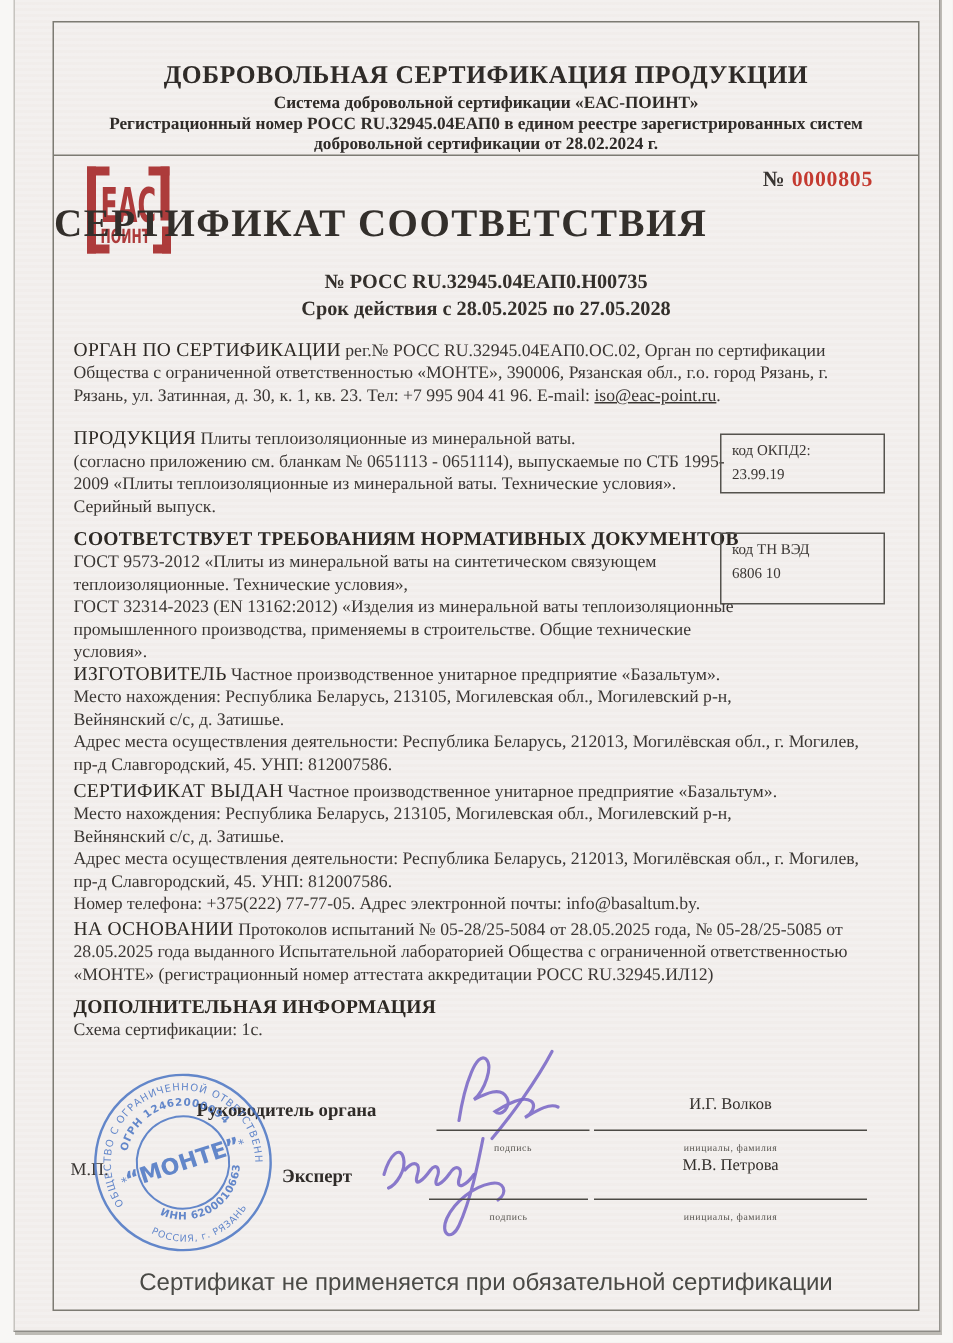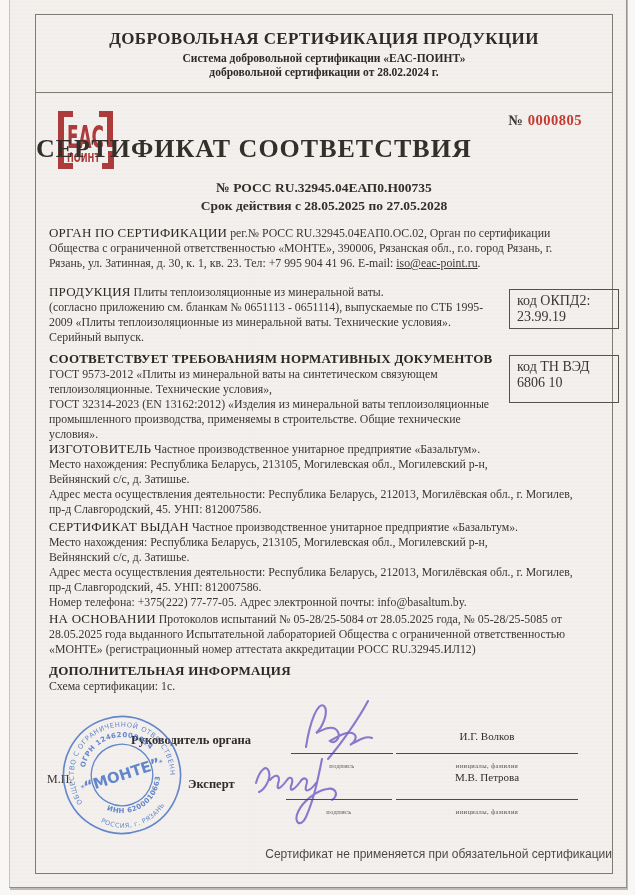"ДОБРОВОЛЬНАЯ СЕРТИФИКАЦИЯ ПРОДУКЦИИ" .header-block { top: 1px -> 12px }
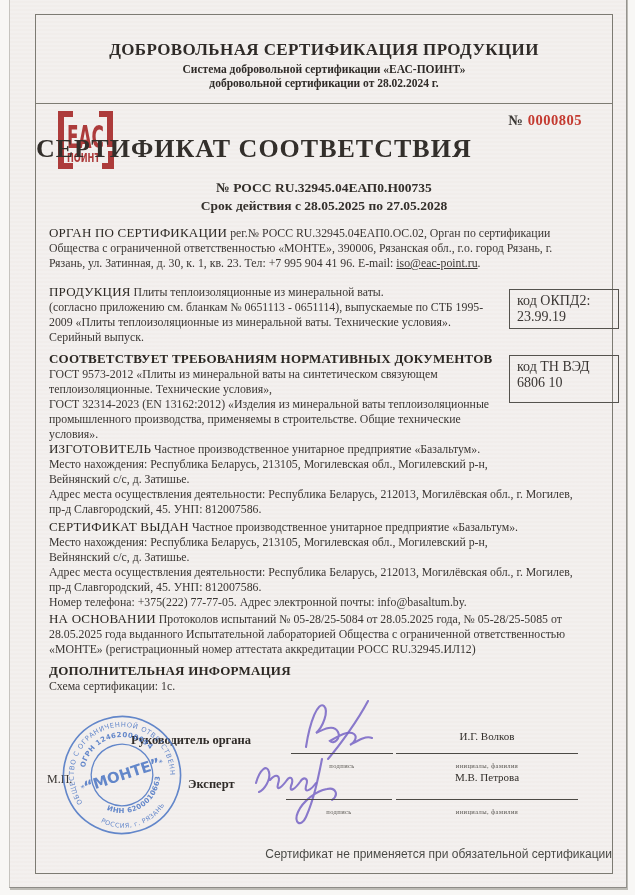"Регистрационный номер РОСС" div { html: none -> <div>Регистрационный номер РОСС RU.32945.04ЕАП0 в едином реестре зарегистрированных систем</div> }
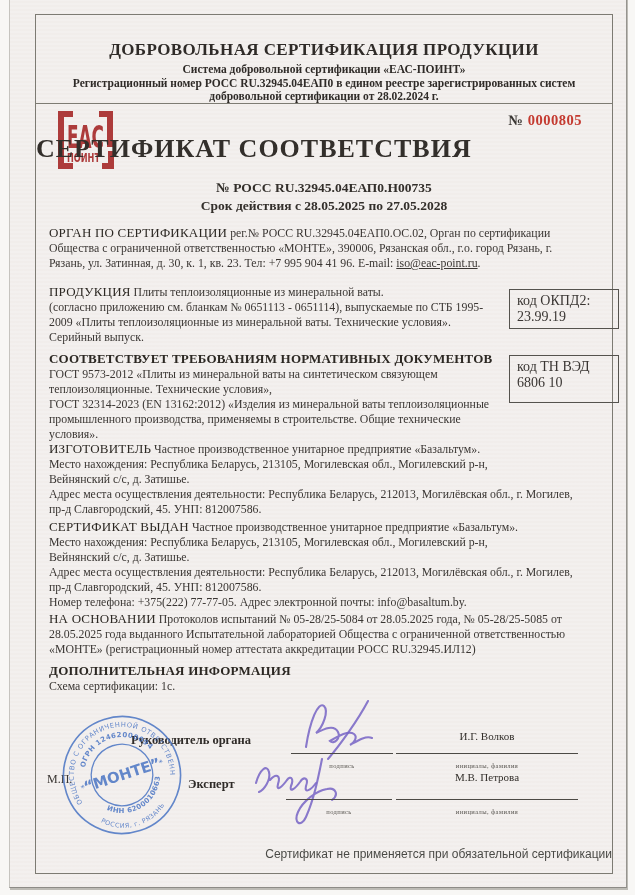"код ОКПД2: 23.99.19" .code-box { font-size: 14px -> 10px; left: 473px -> 444px }
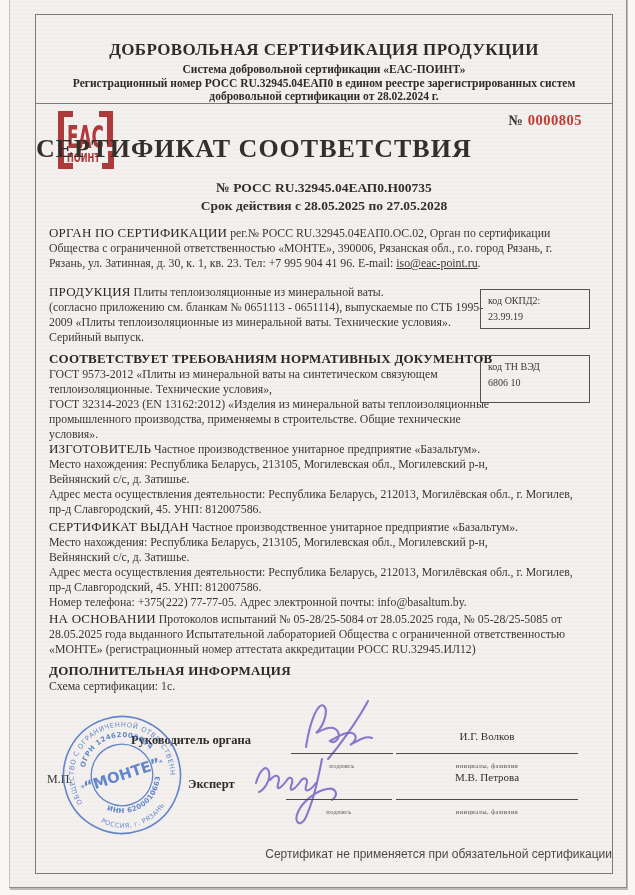"Сертификат не применяется при" .footer { font-size: 12px -> 16px; text-align: right -> center }
